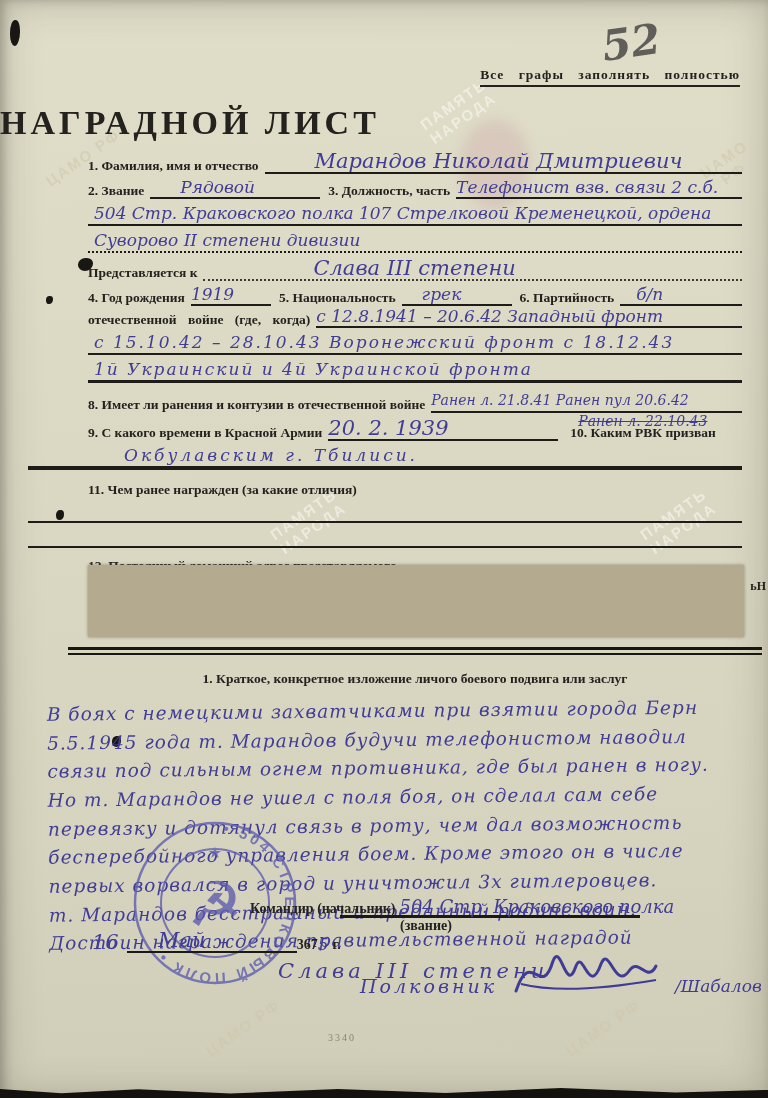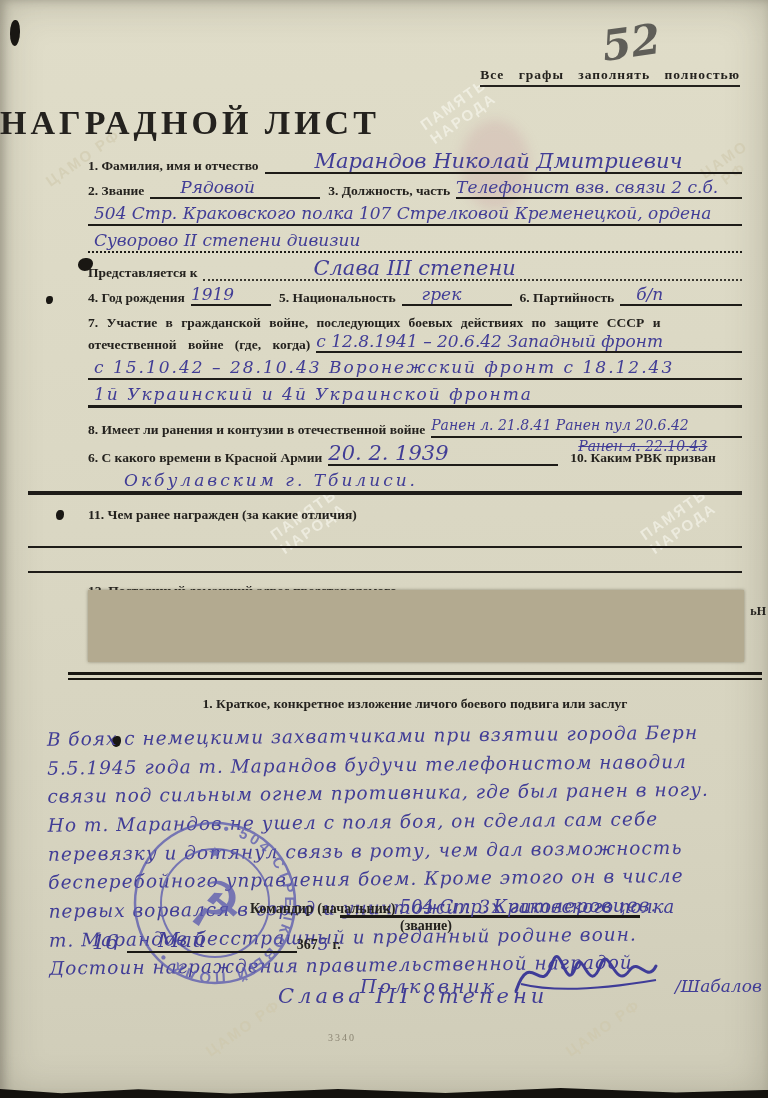"7. Участие в гражданской войне," div { html: <div>7. Участие в гражданской войне, последующих боевых действиях по защите СССР и</div> -> none }
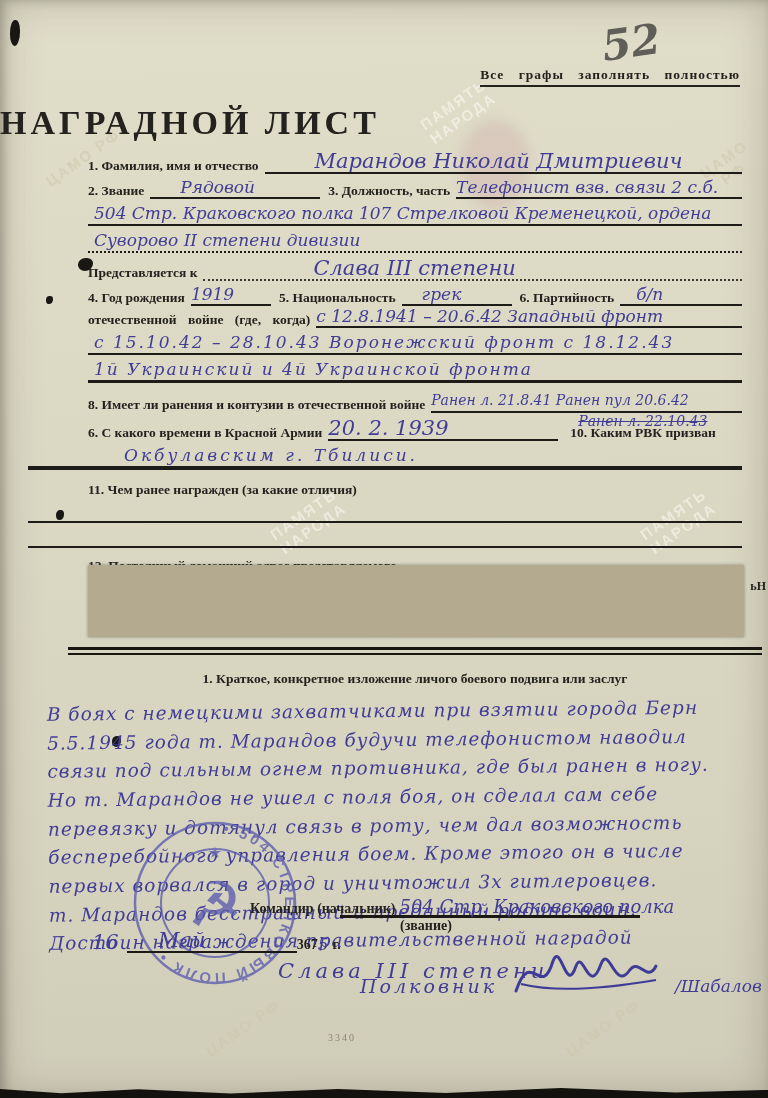"6. С какого времени в" span.lbl { text: 6 -> 9 }
